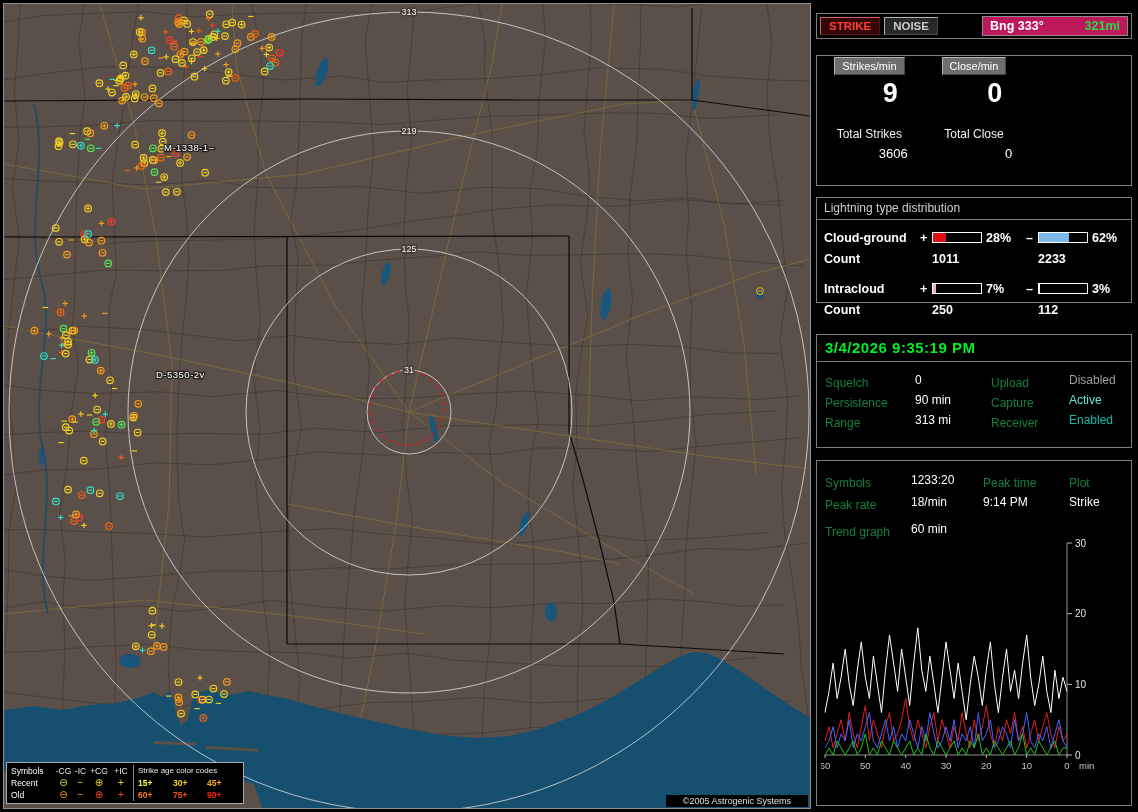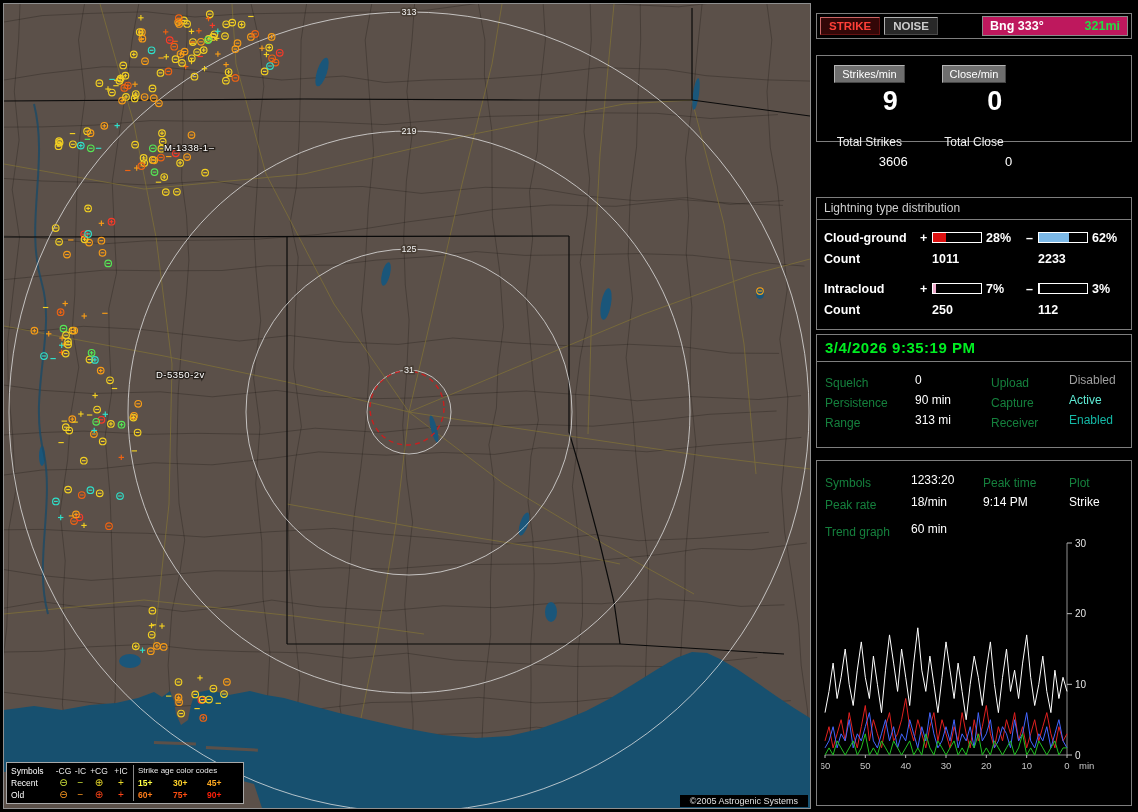"Strikes/min" .stats-box { height: 87px -> 131px; padding-top: 8px -> none }
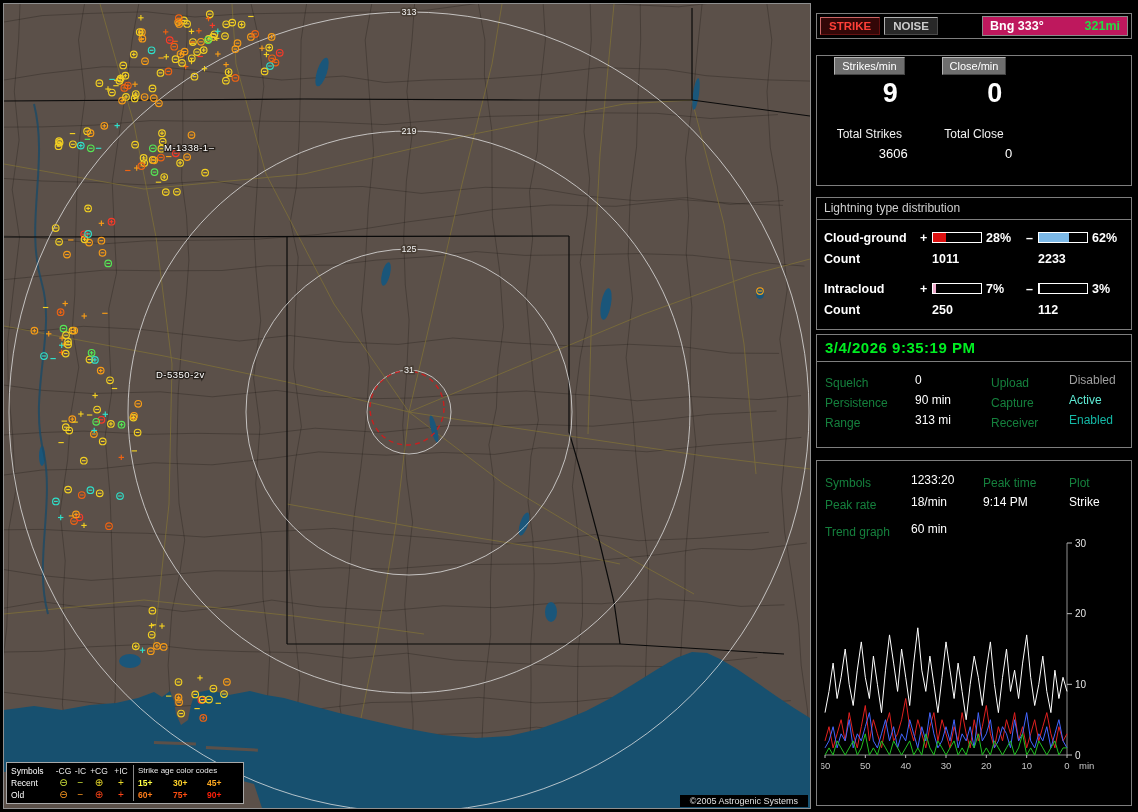"Lightning type distribution" .dist-box { height: 133px -> 106px }
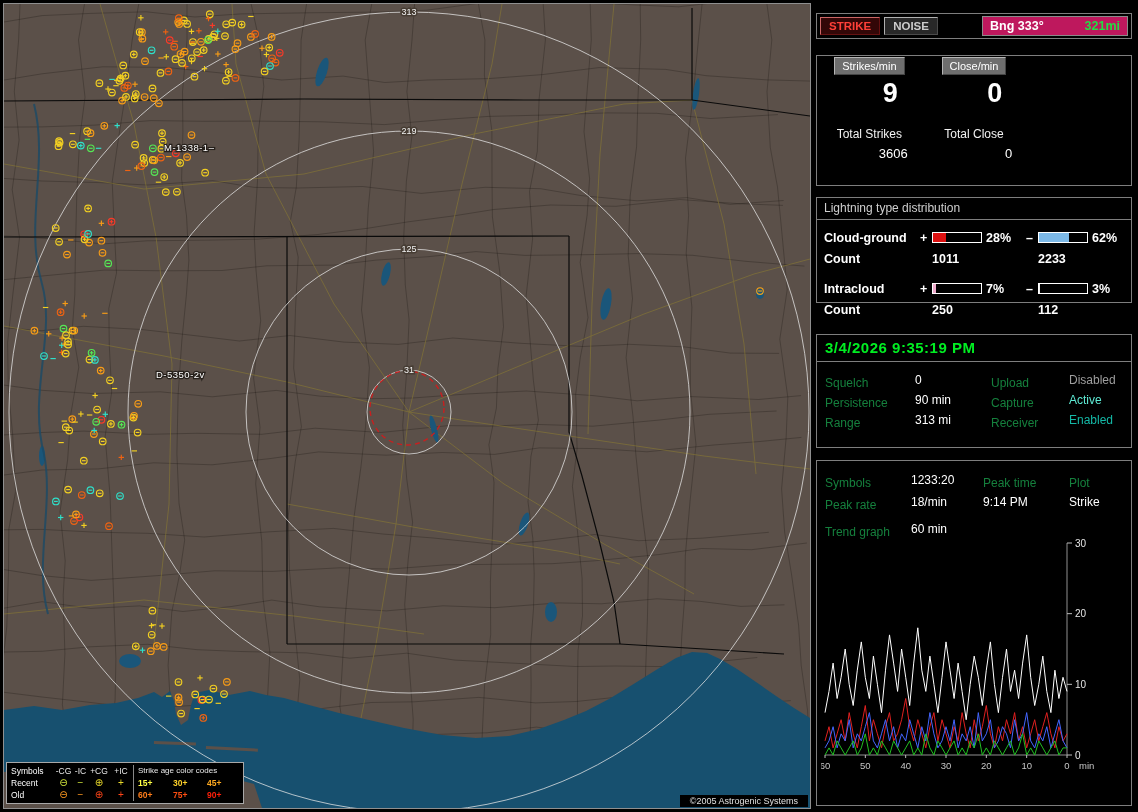"©2005 Astrogenic Systems" .map-copyright { padding: 1px 10px -> 1px 17px }
